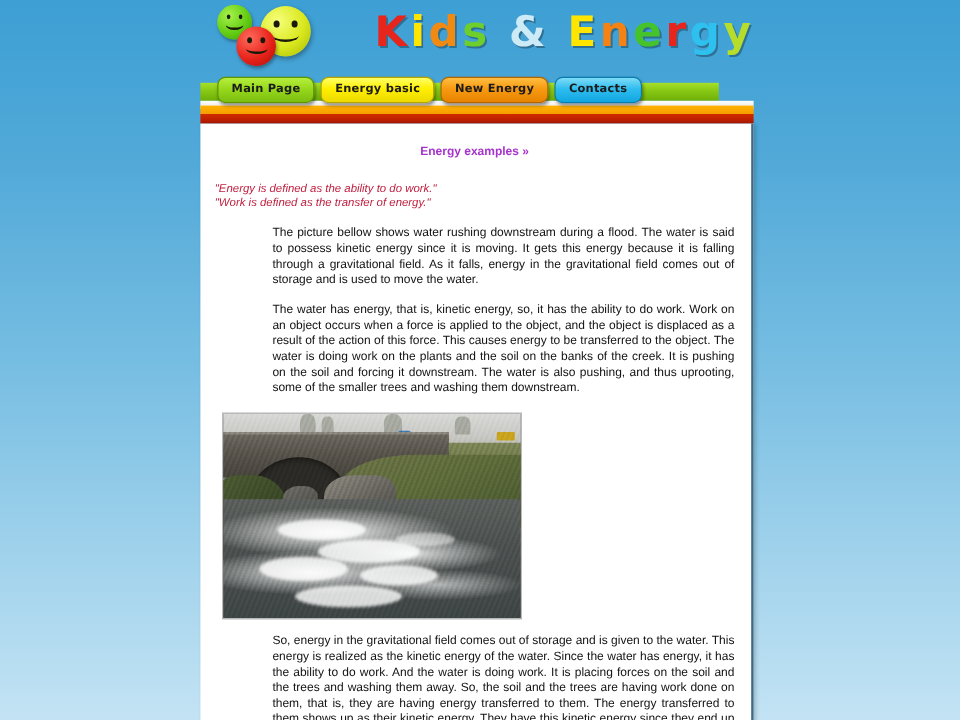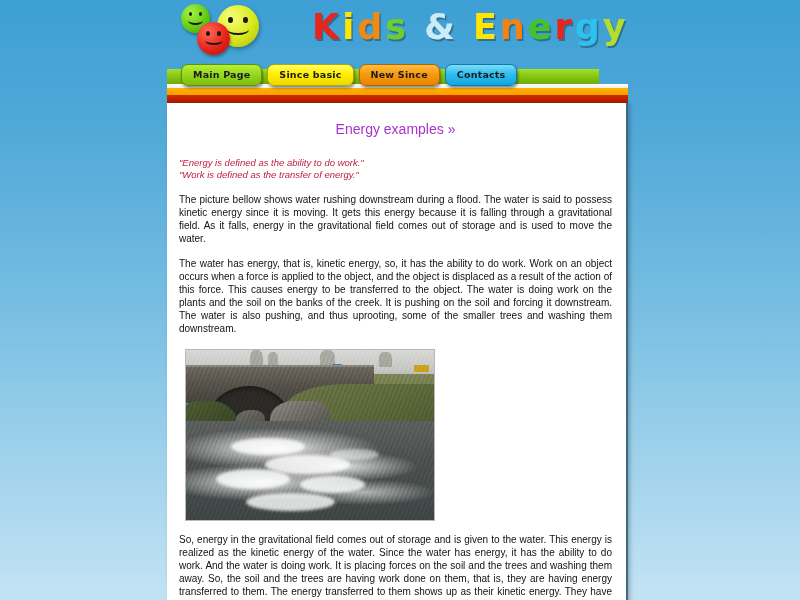"Since basic" div.navbtn { text: Since -> Energy }
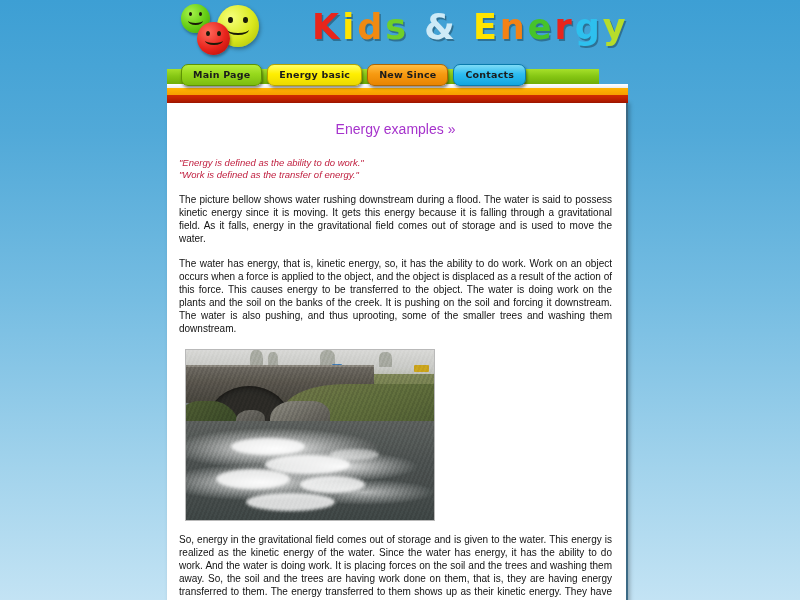"New Since" div.navbtn { text: Since -> Energy }
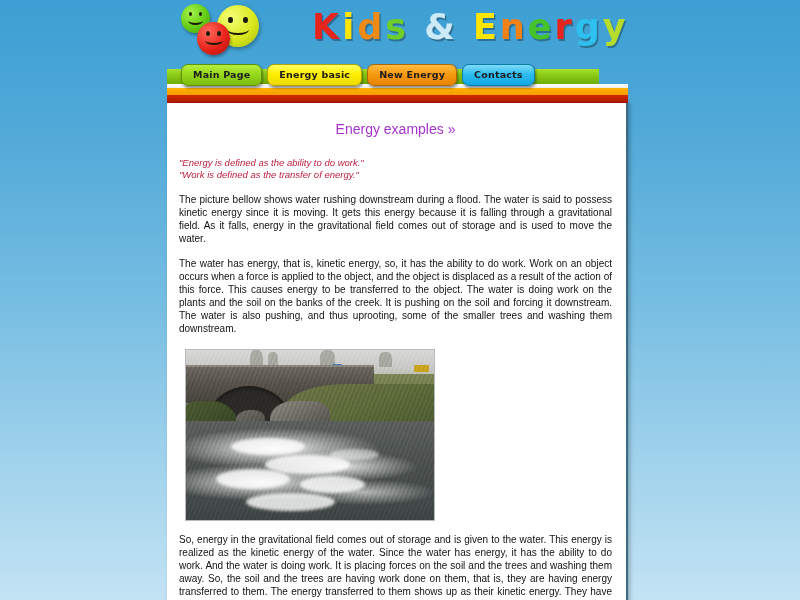"Energy examples »" .page-title { font-size: 14px -> 10px; font-weight: normal -> bold }
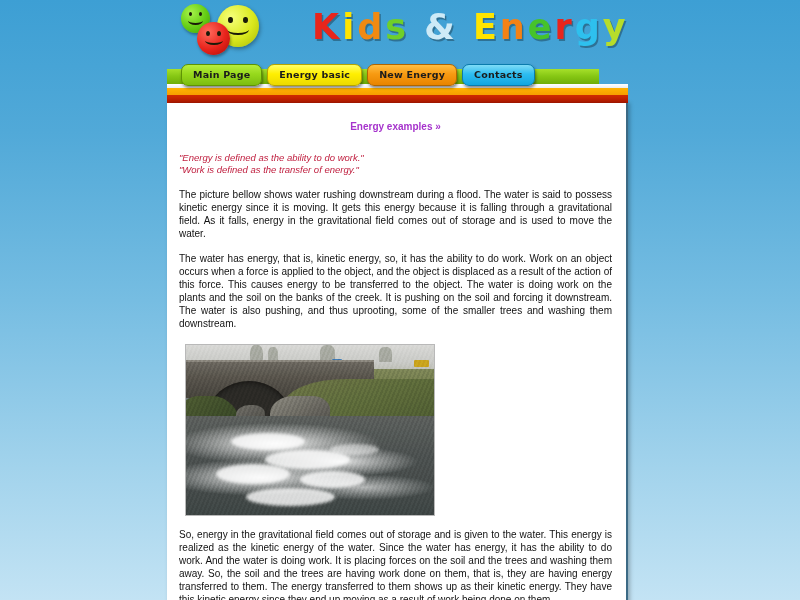"The picture bellow shows water" .para { margin-left: none -> 48px }
